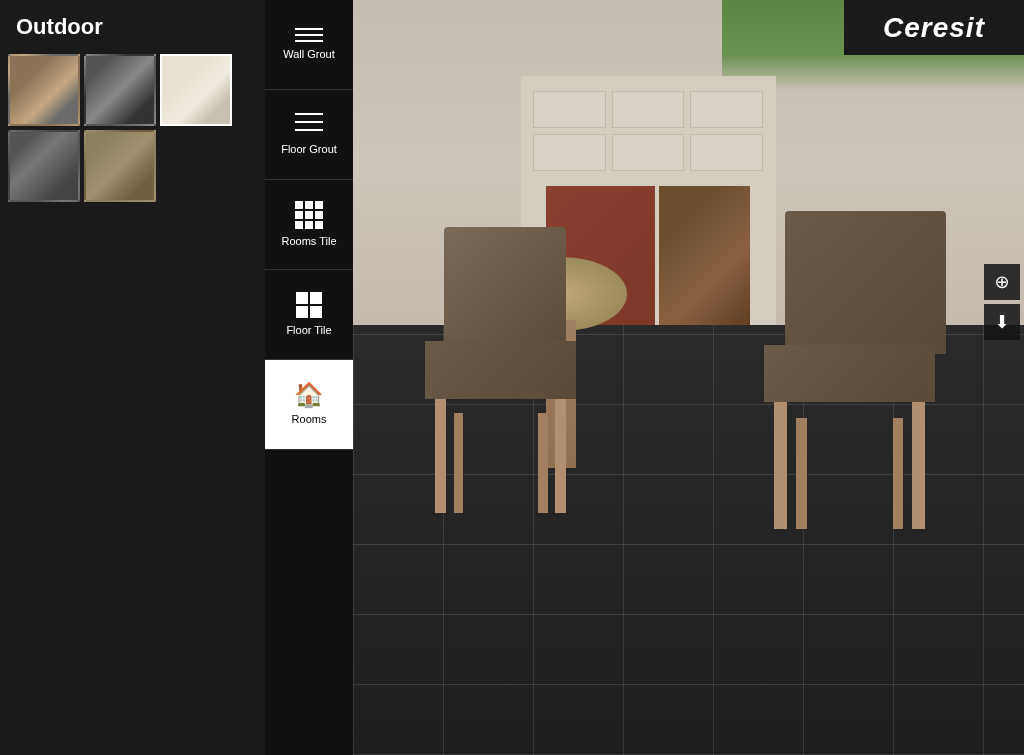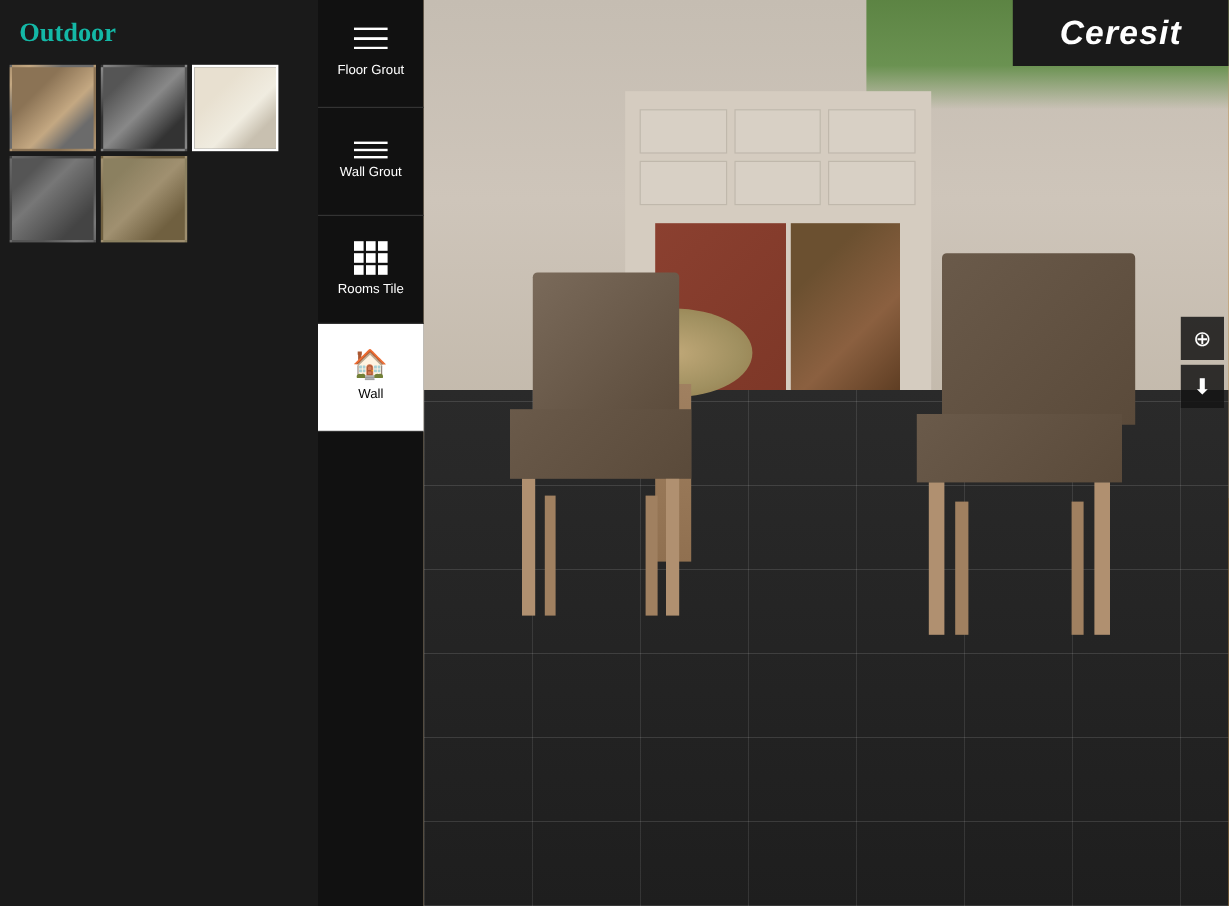"Outdoor" #sidebar-header { color: #14b8a6 -> #ffffff; font-family: Liberation Serif, serif -> none }
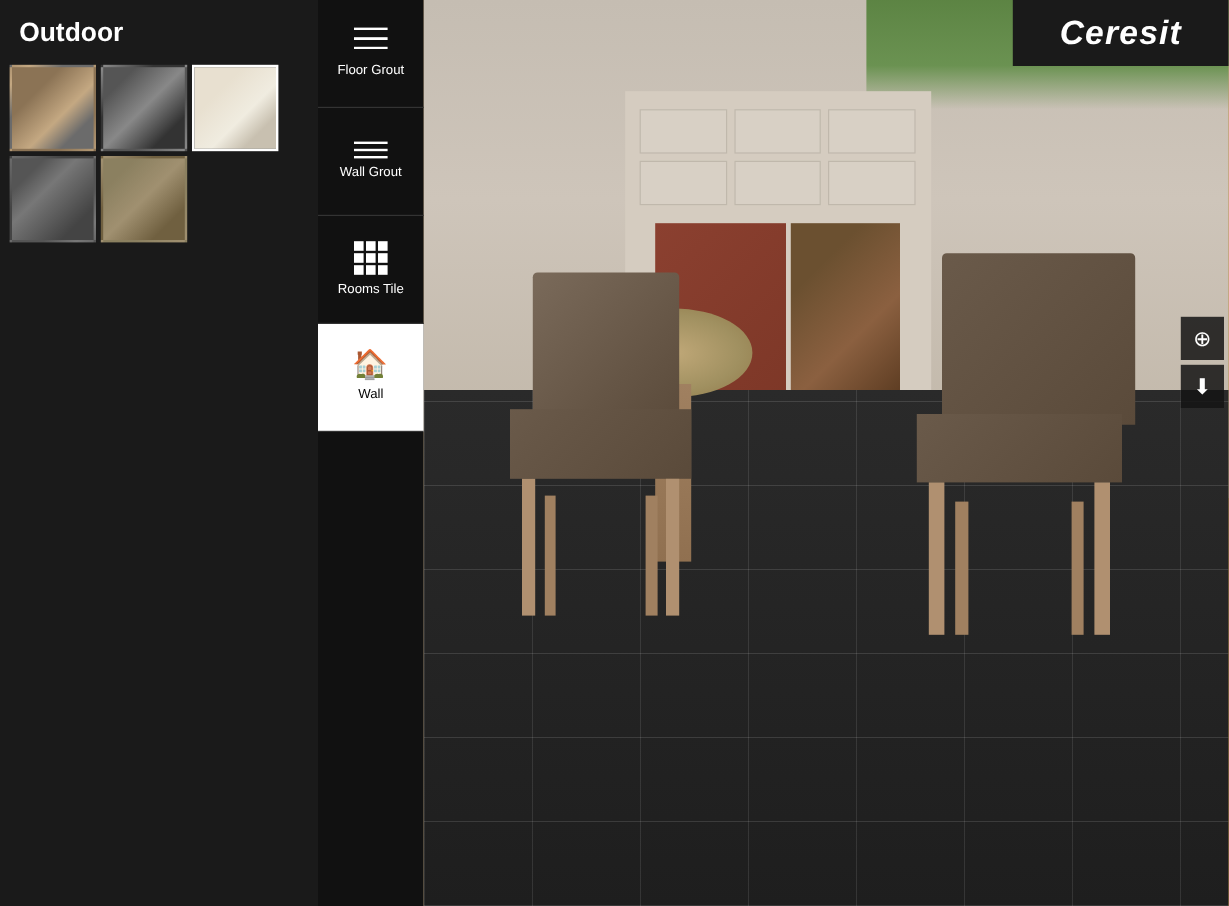"Ceresit" #scene { background: #a16207 -> #14532d }
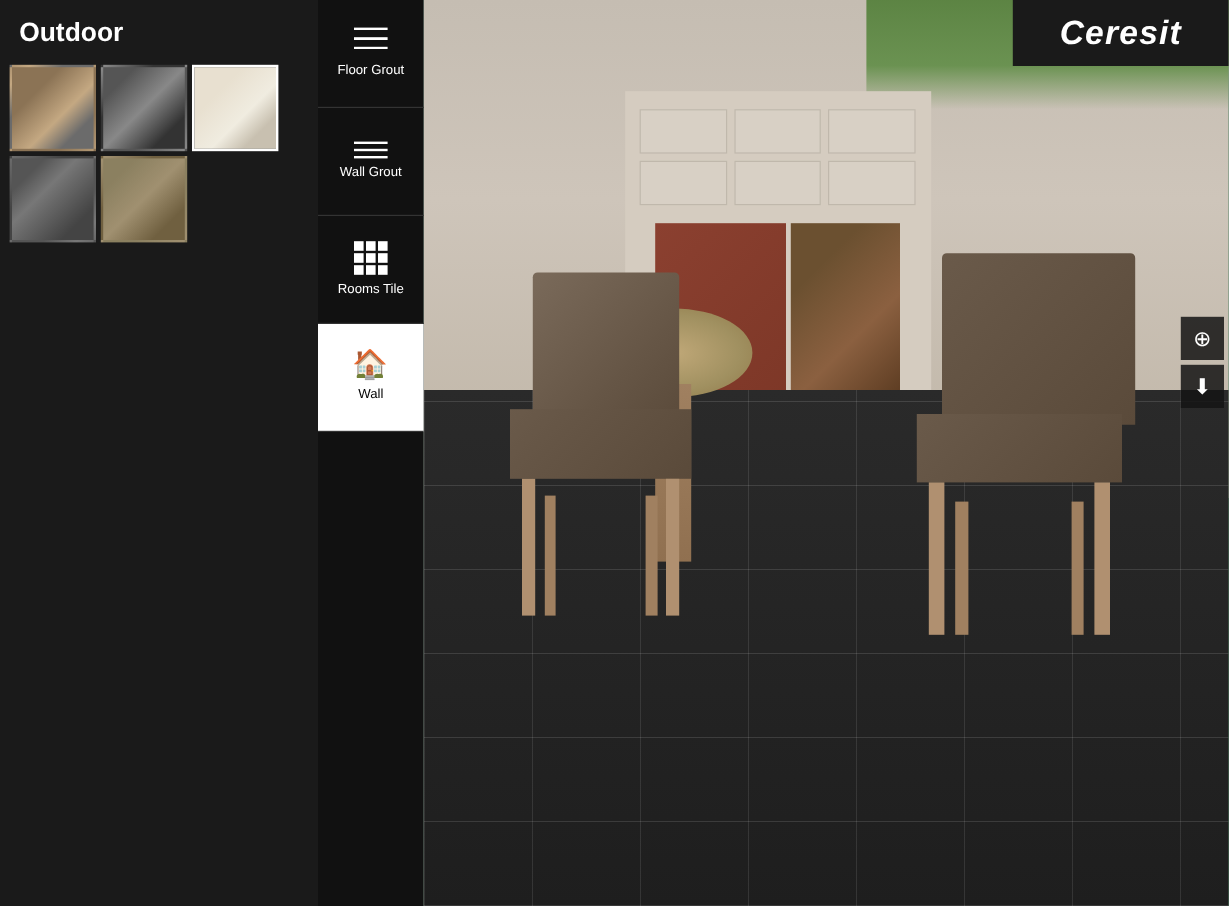"Floor Grout" div.menu-item { order: before "Wall Grout" -> after "Wall Grout" }
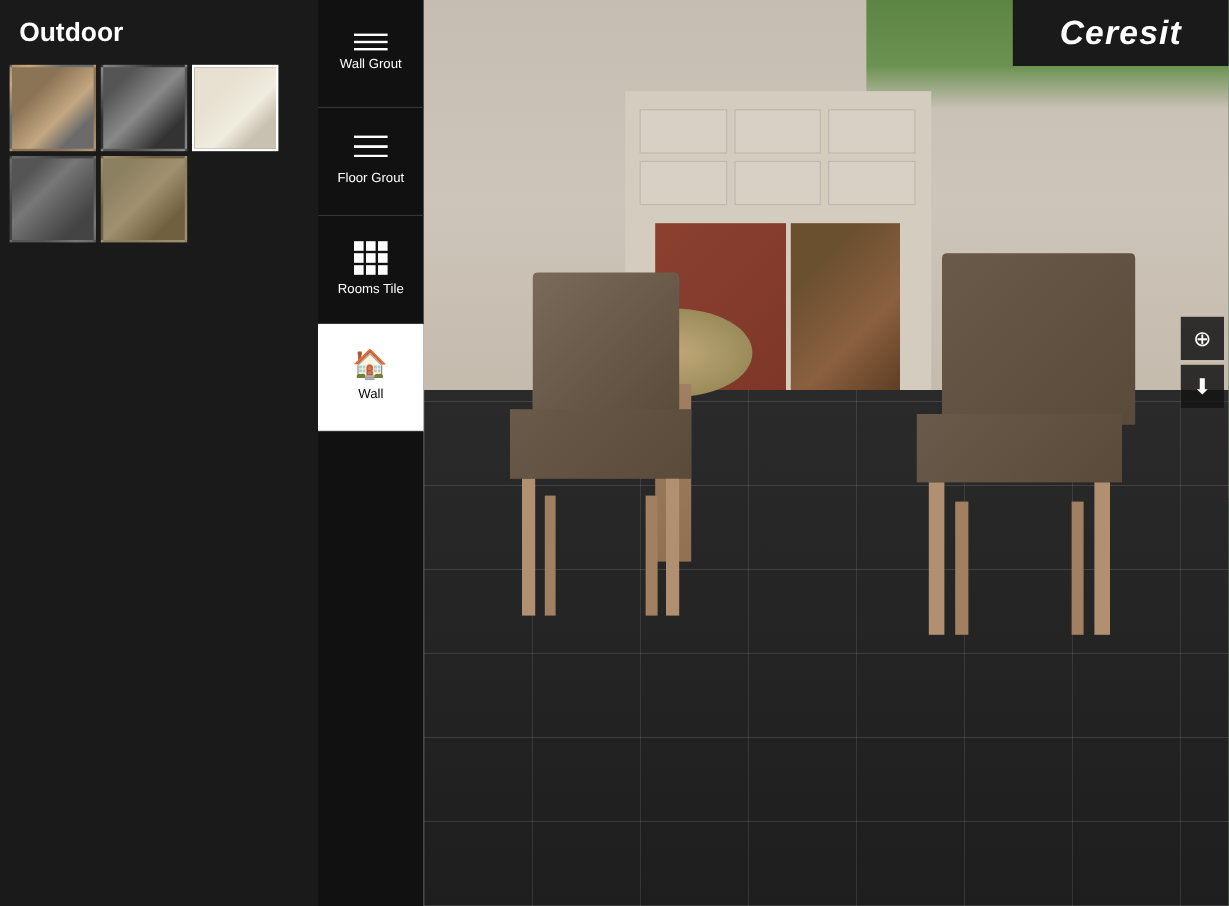"Floor Tile" div.menu-item { html: none -> <div> <div> <div> <span></span> <span></span> <span></span> <span></span> </div> </div> <span>Floor Tile</span> </div> }
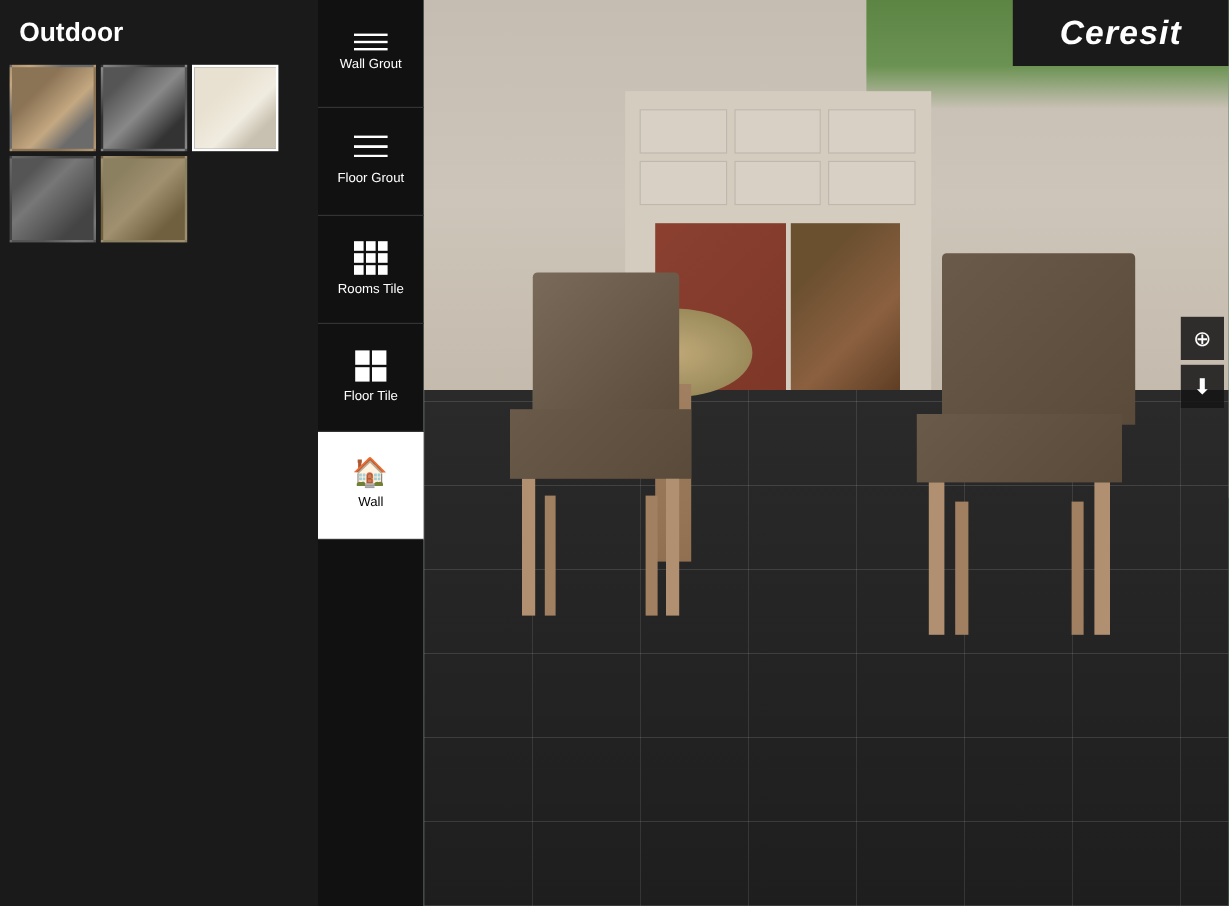"Wall" span.menu-label { text: Wall -> Rooms }
